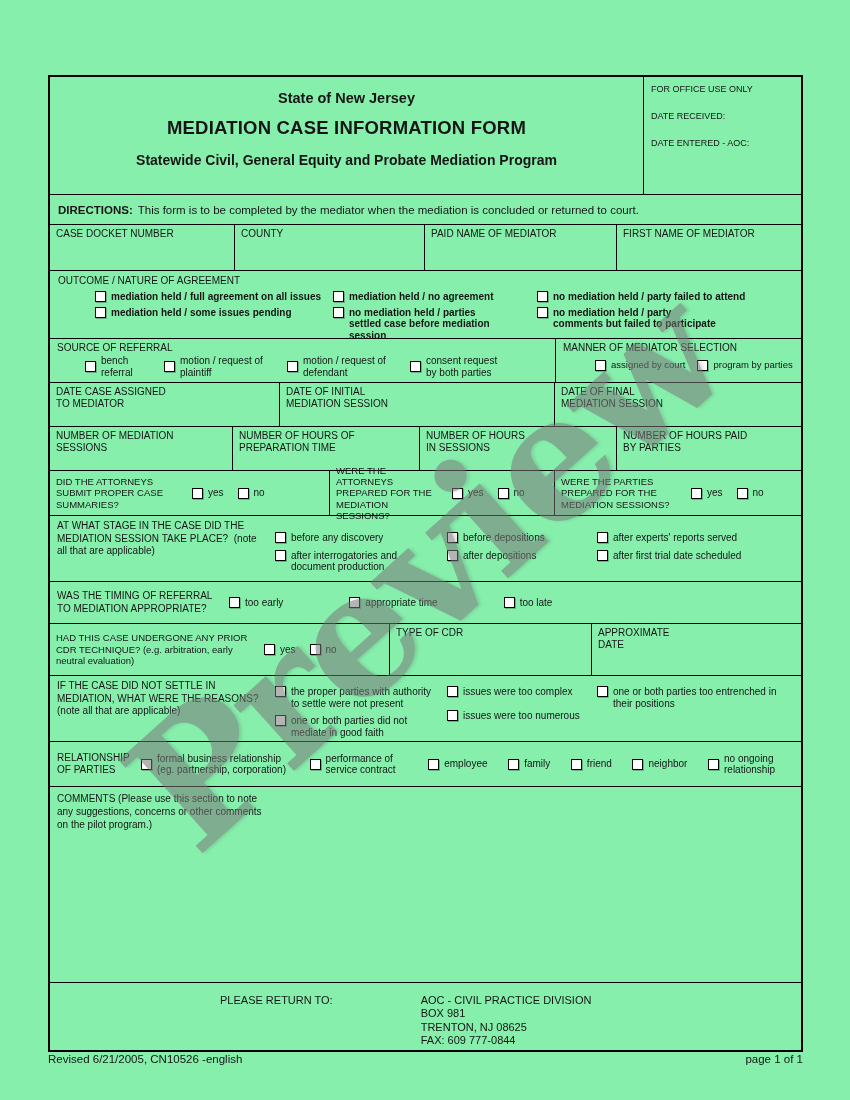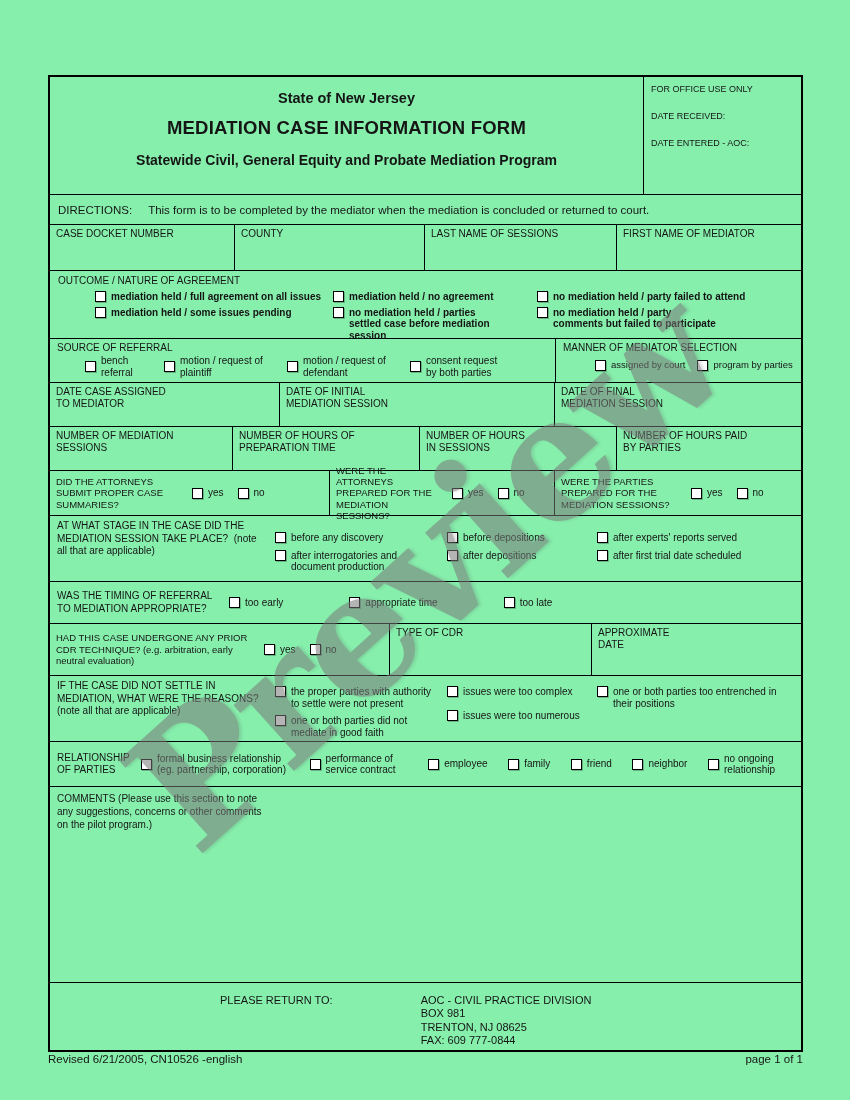"DIRECTIONS:" .dir-label { font-weight: normal -> bold; margin-right: 16px -> 5px }
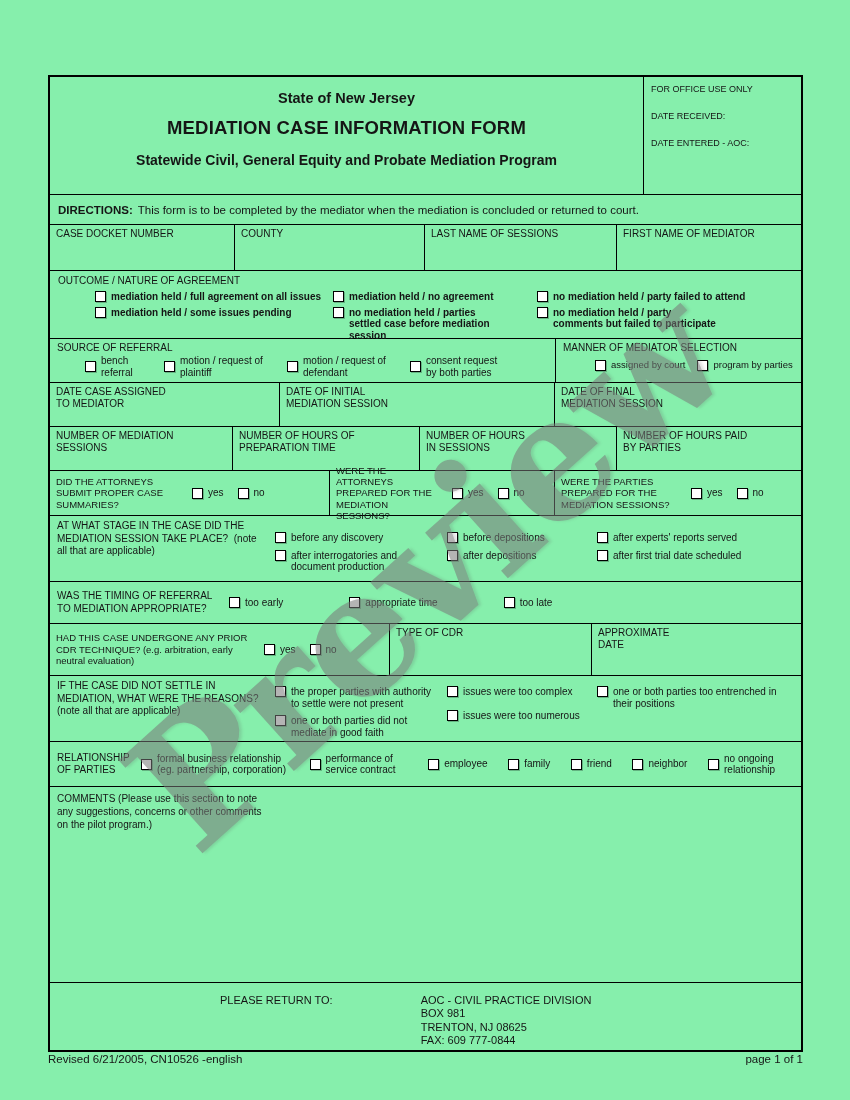"LAST NAME OF SESSIONS" div.lbl { text: LAST NAME OF SESSIONS -> PAID NAME OF MEDIATOR }
